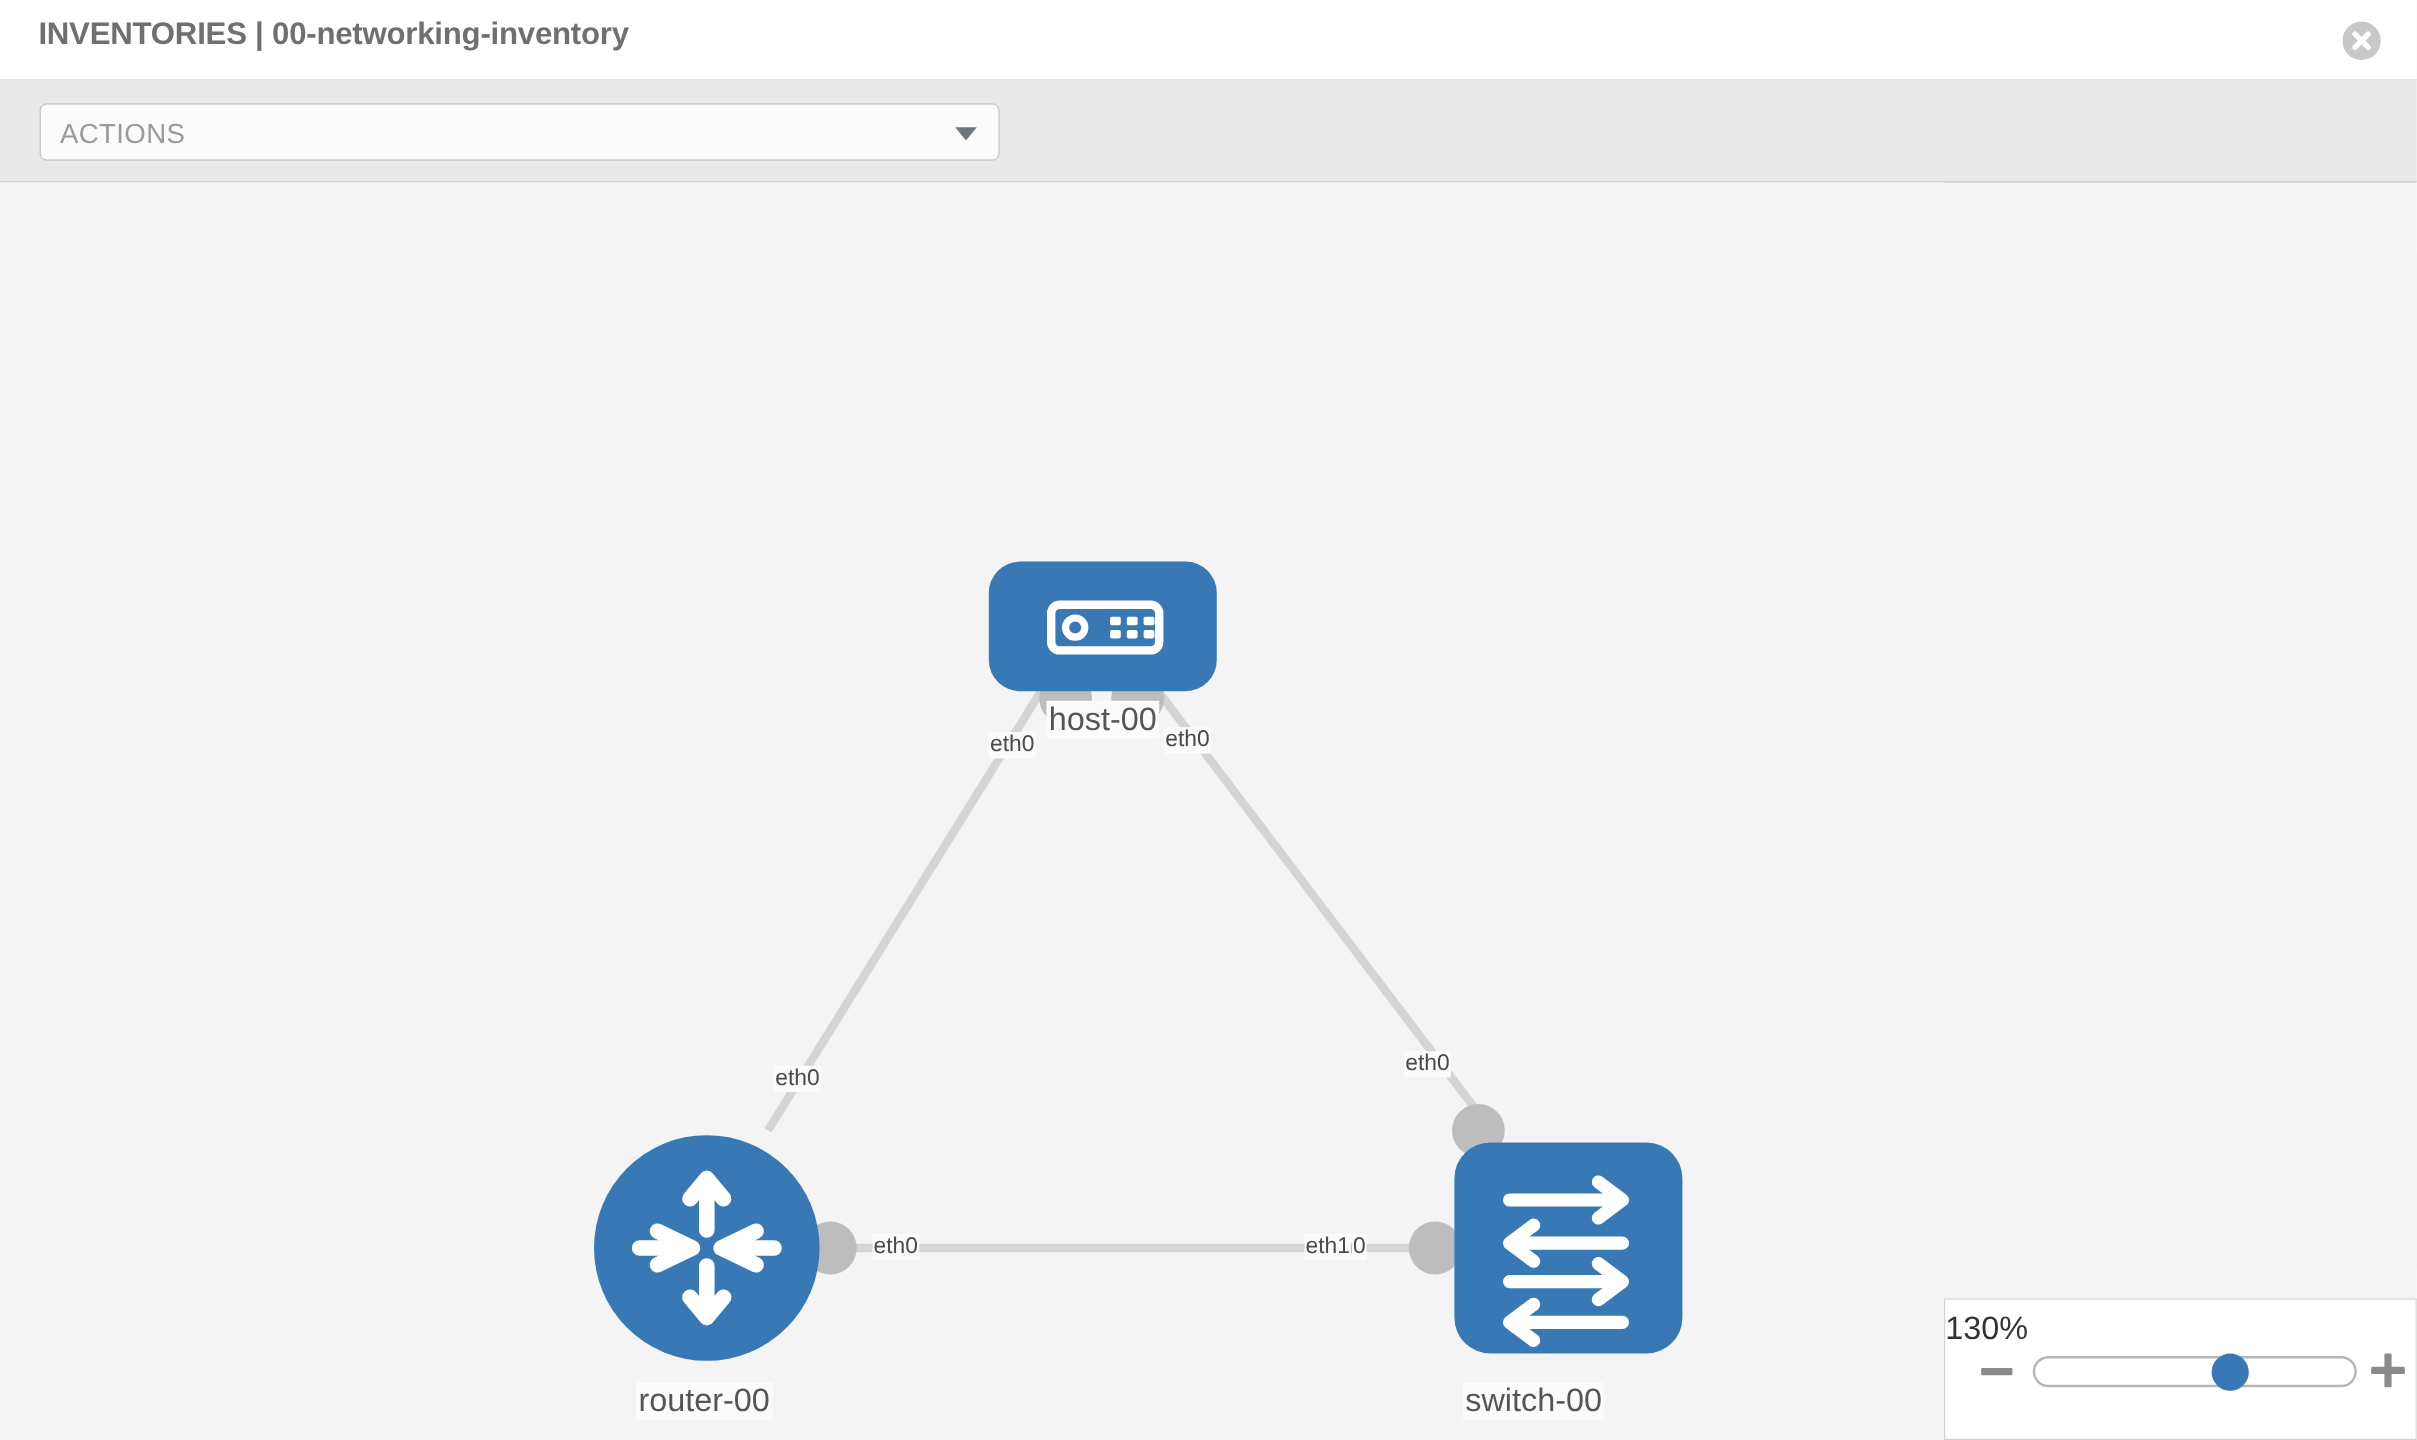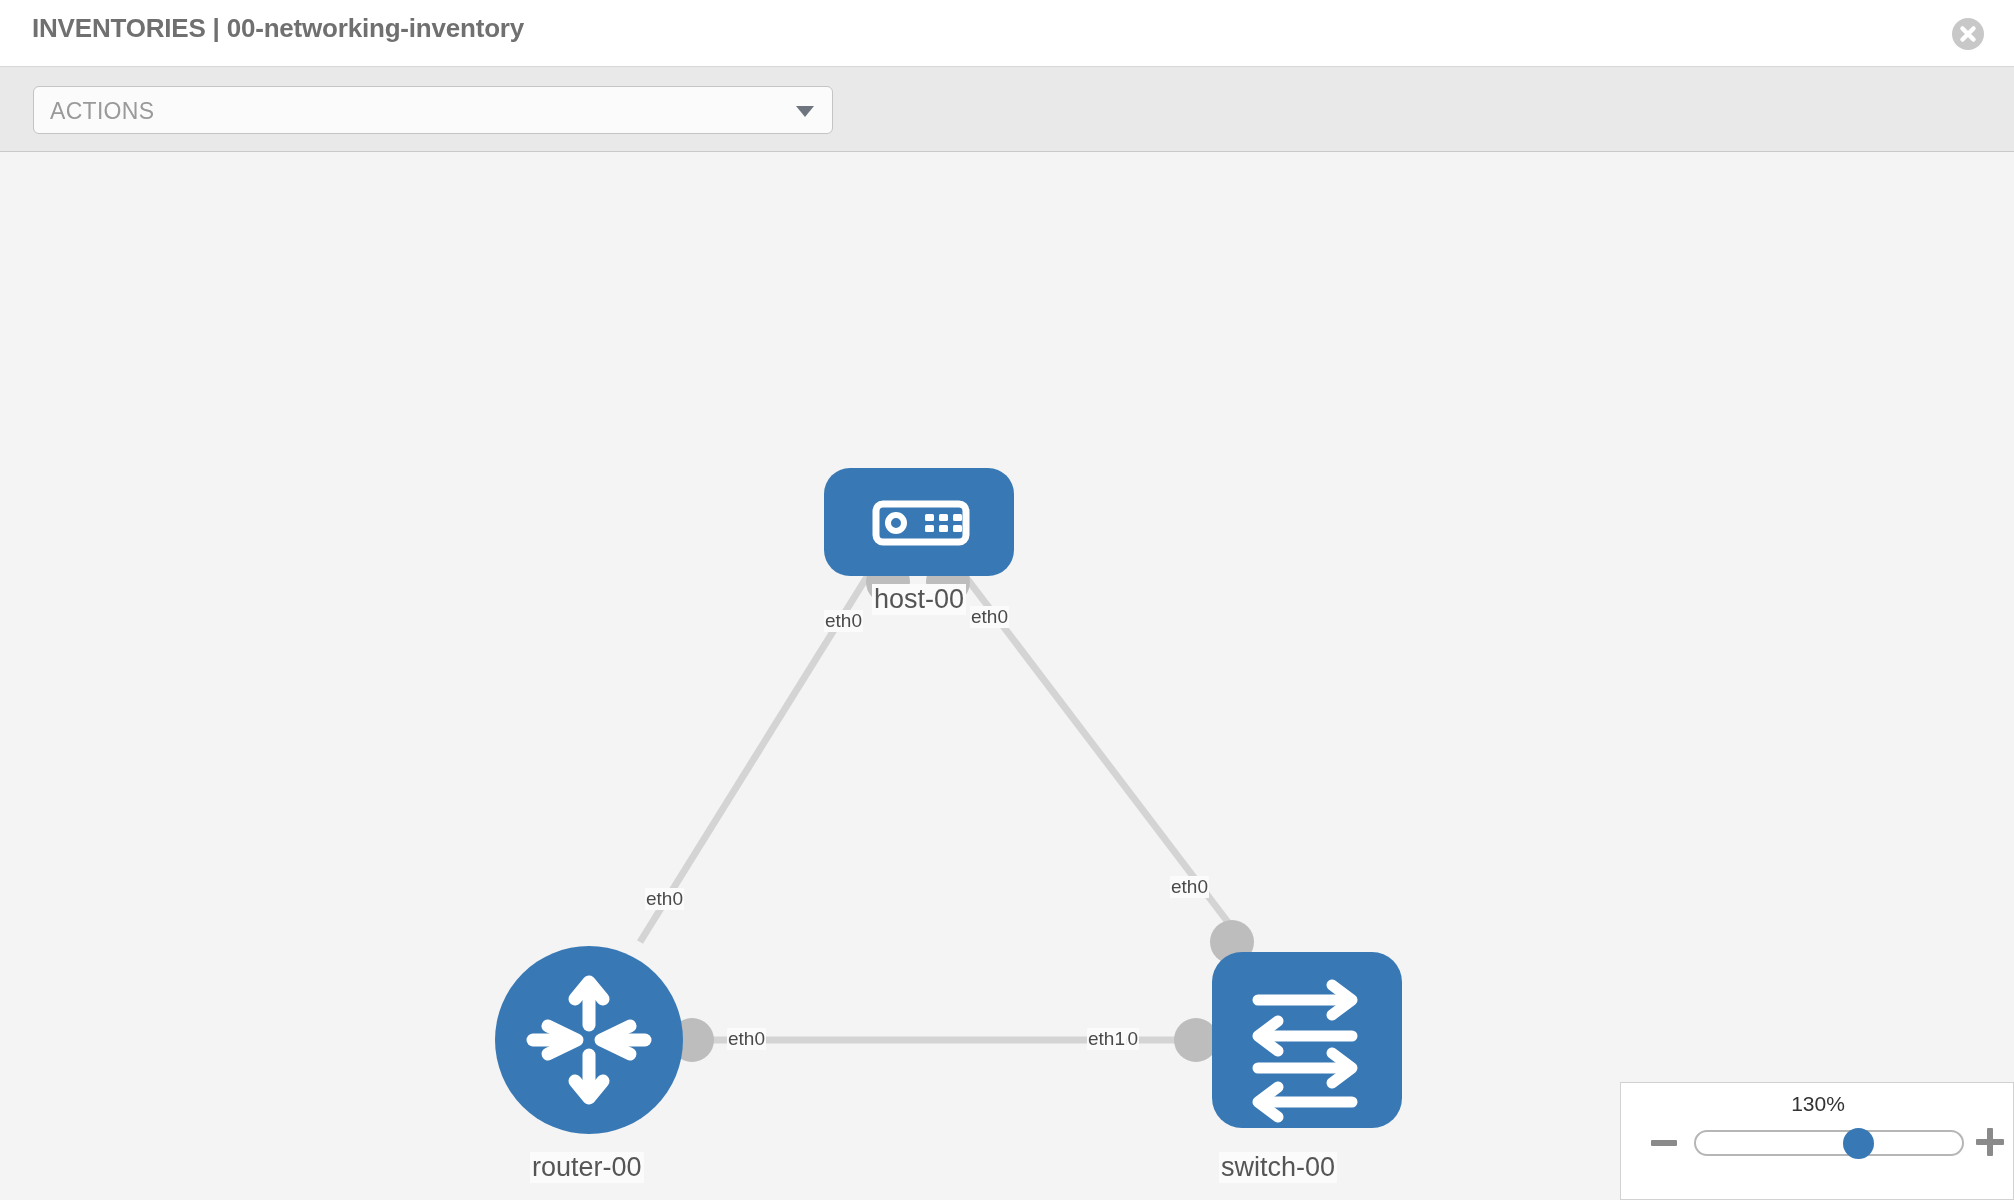"130%" .zoom-value { font-size: 21px -> 27px; text-align: center -> none }
